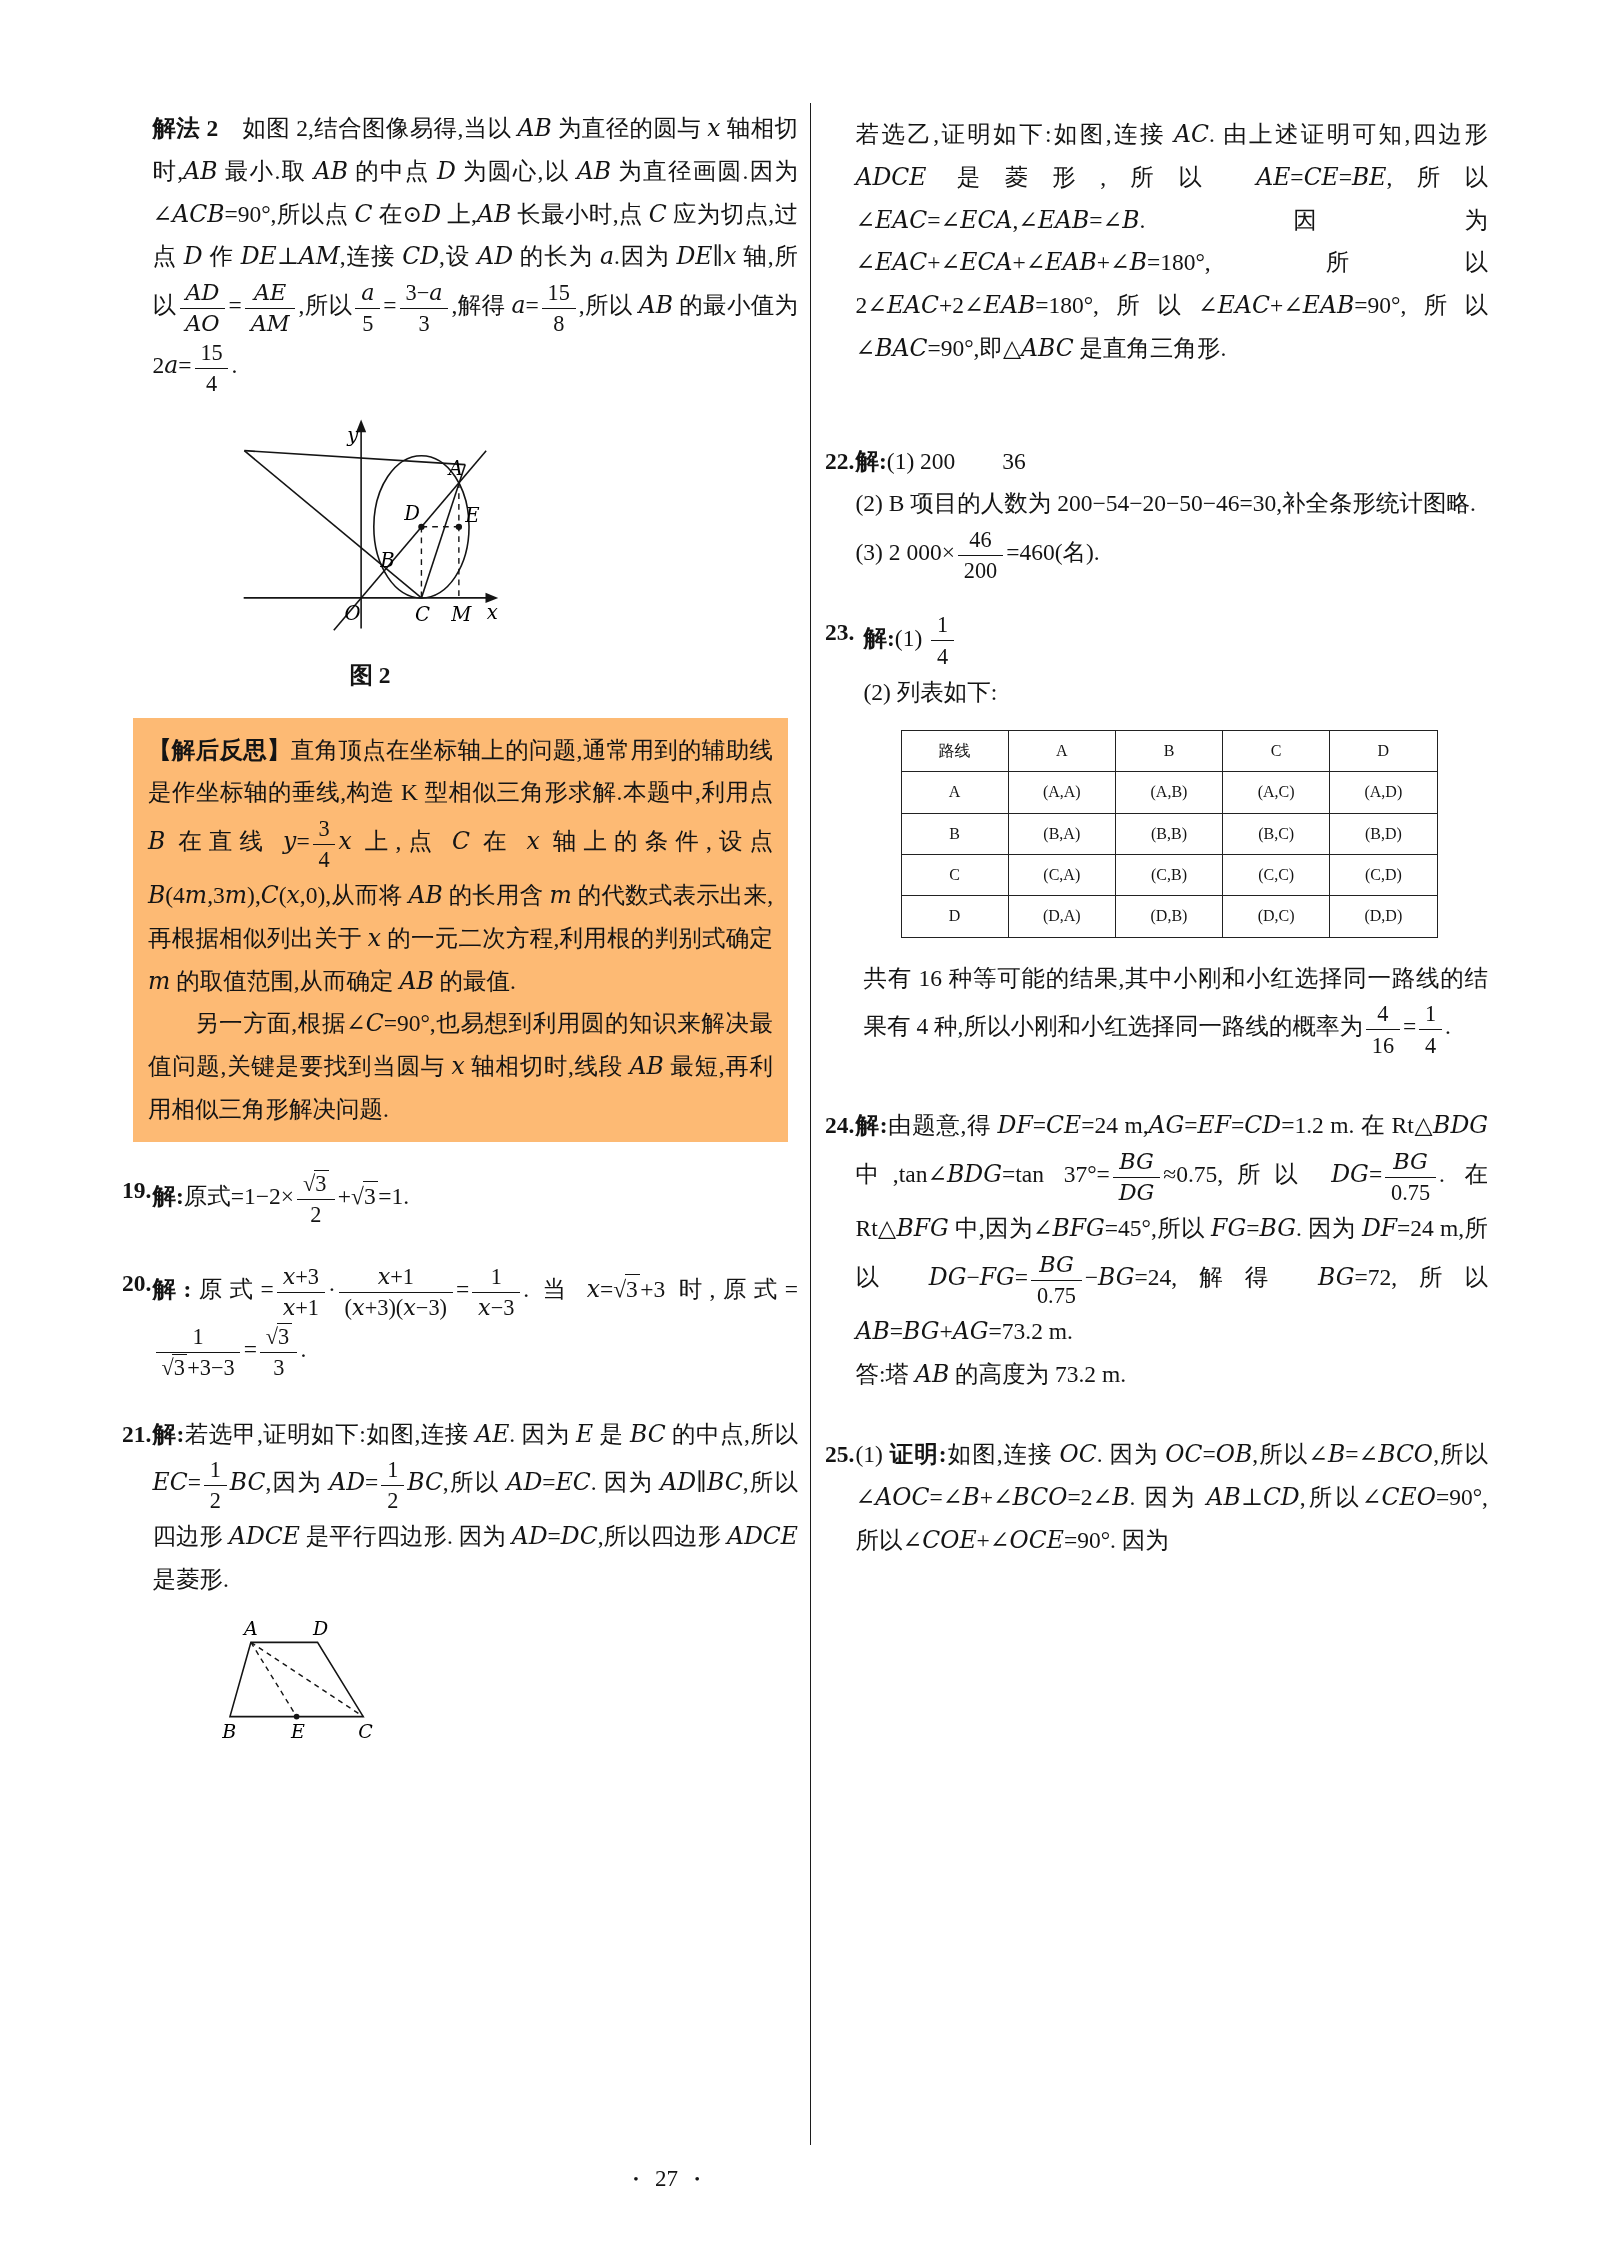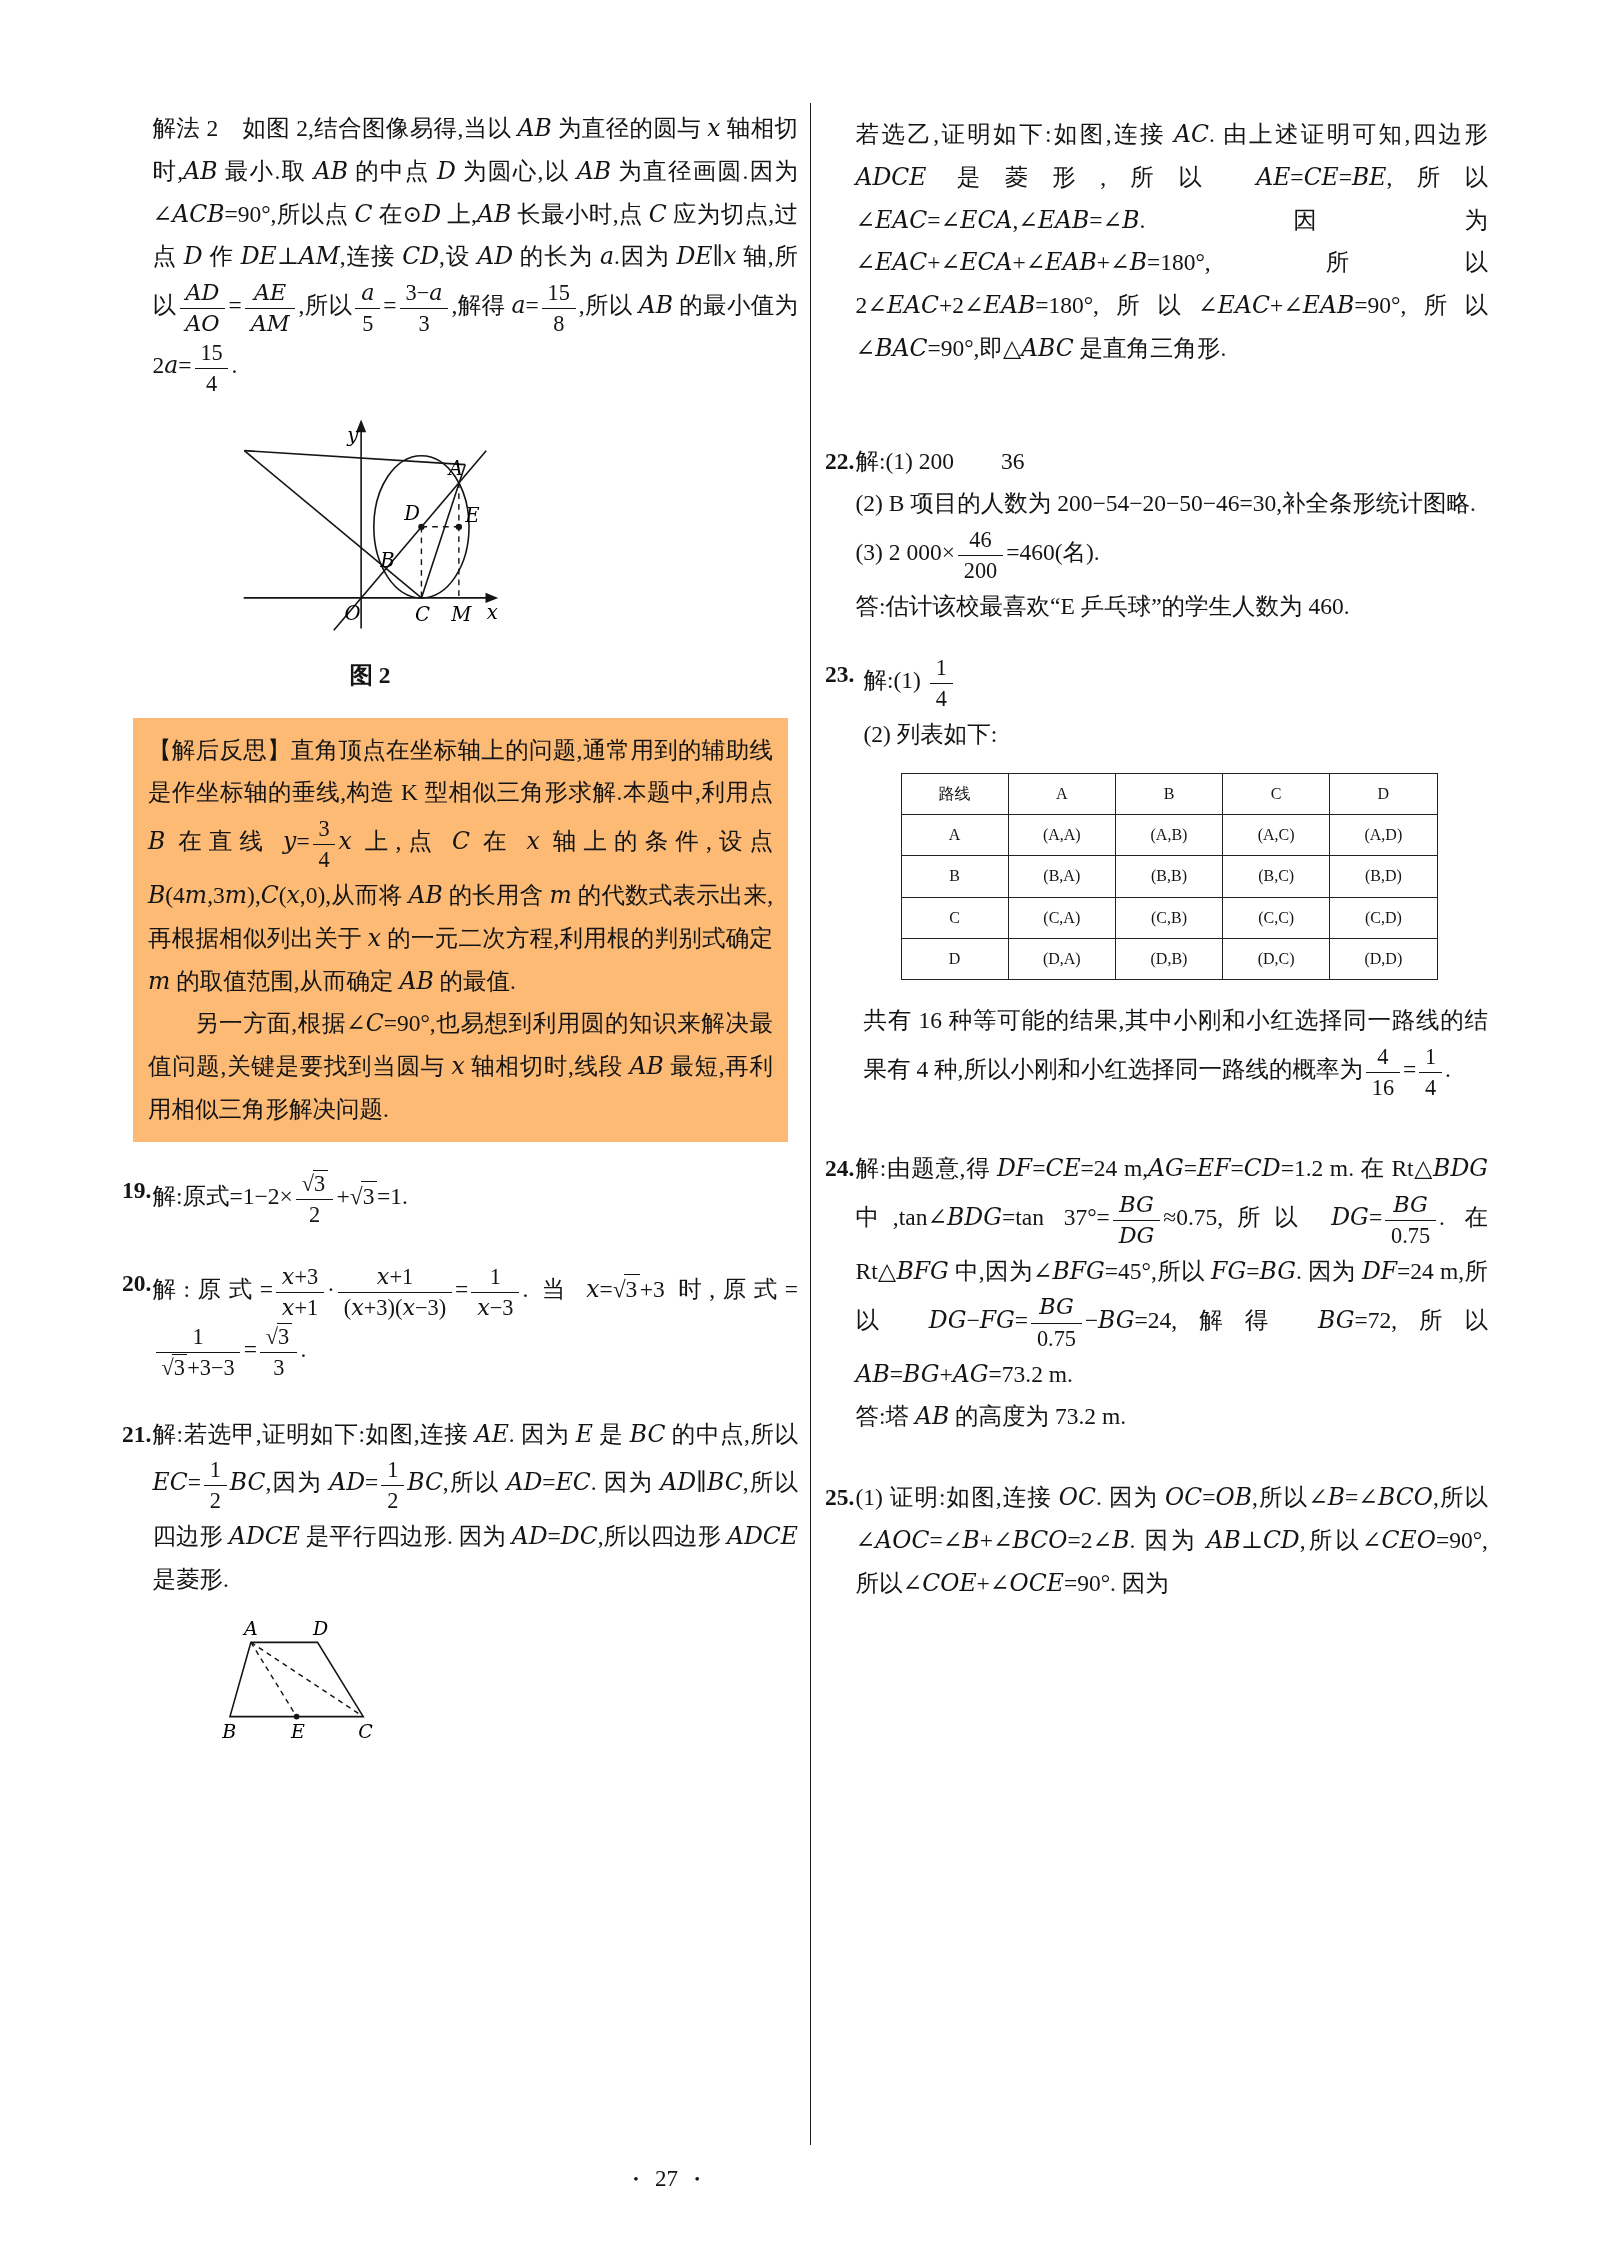"解法 2" b { font-weight: normal -> bold }
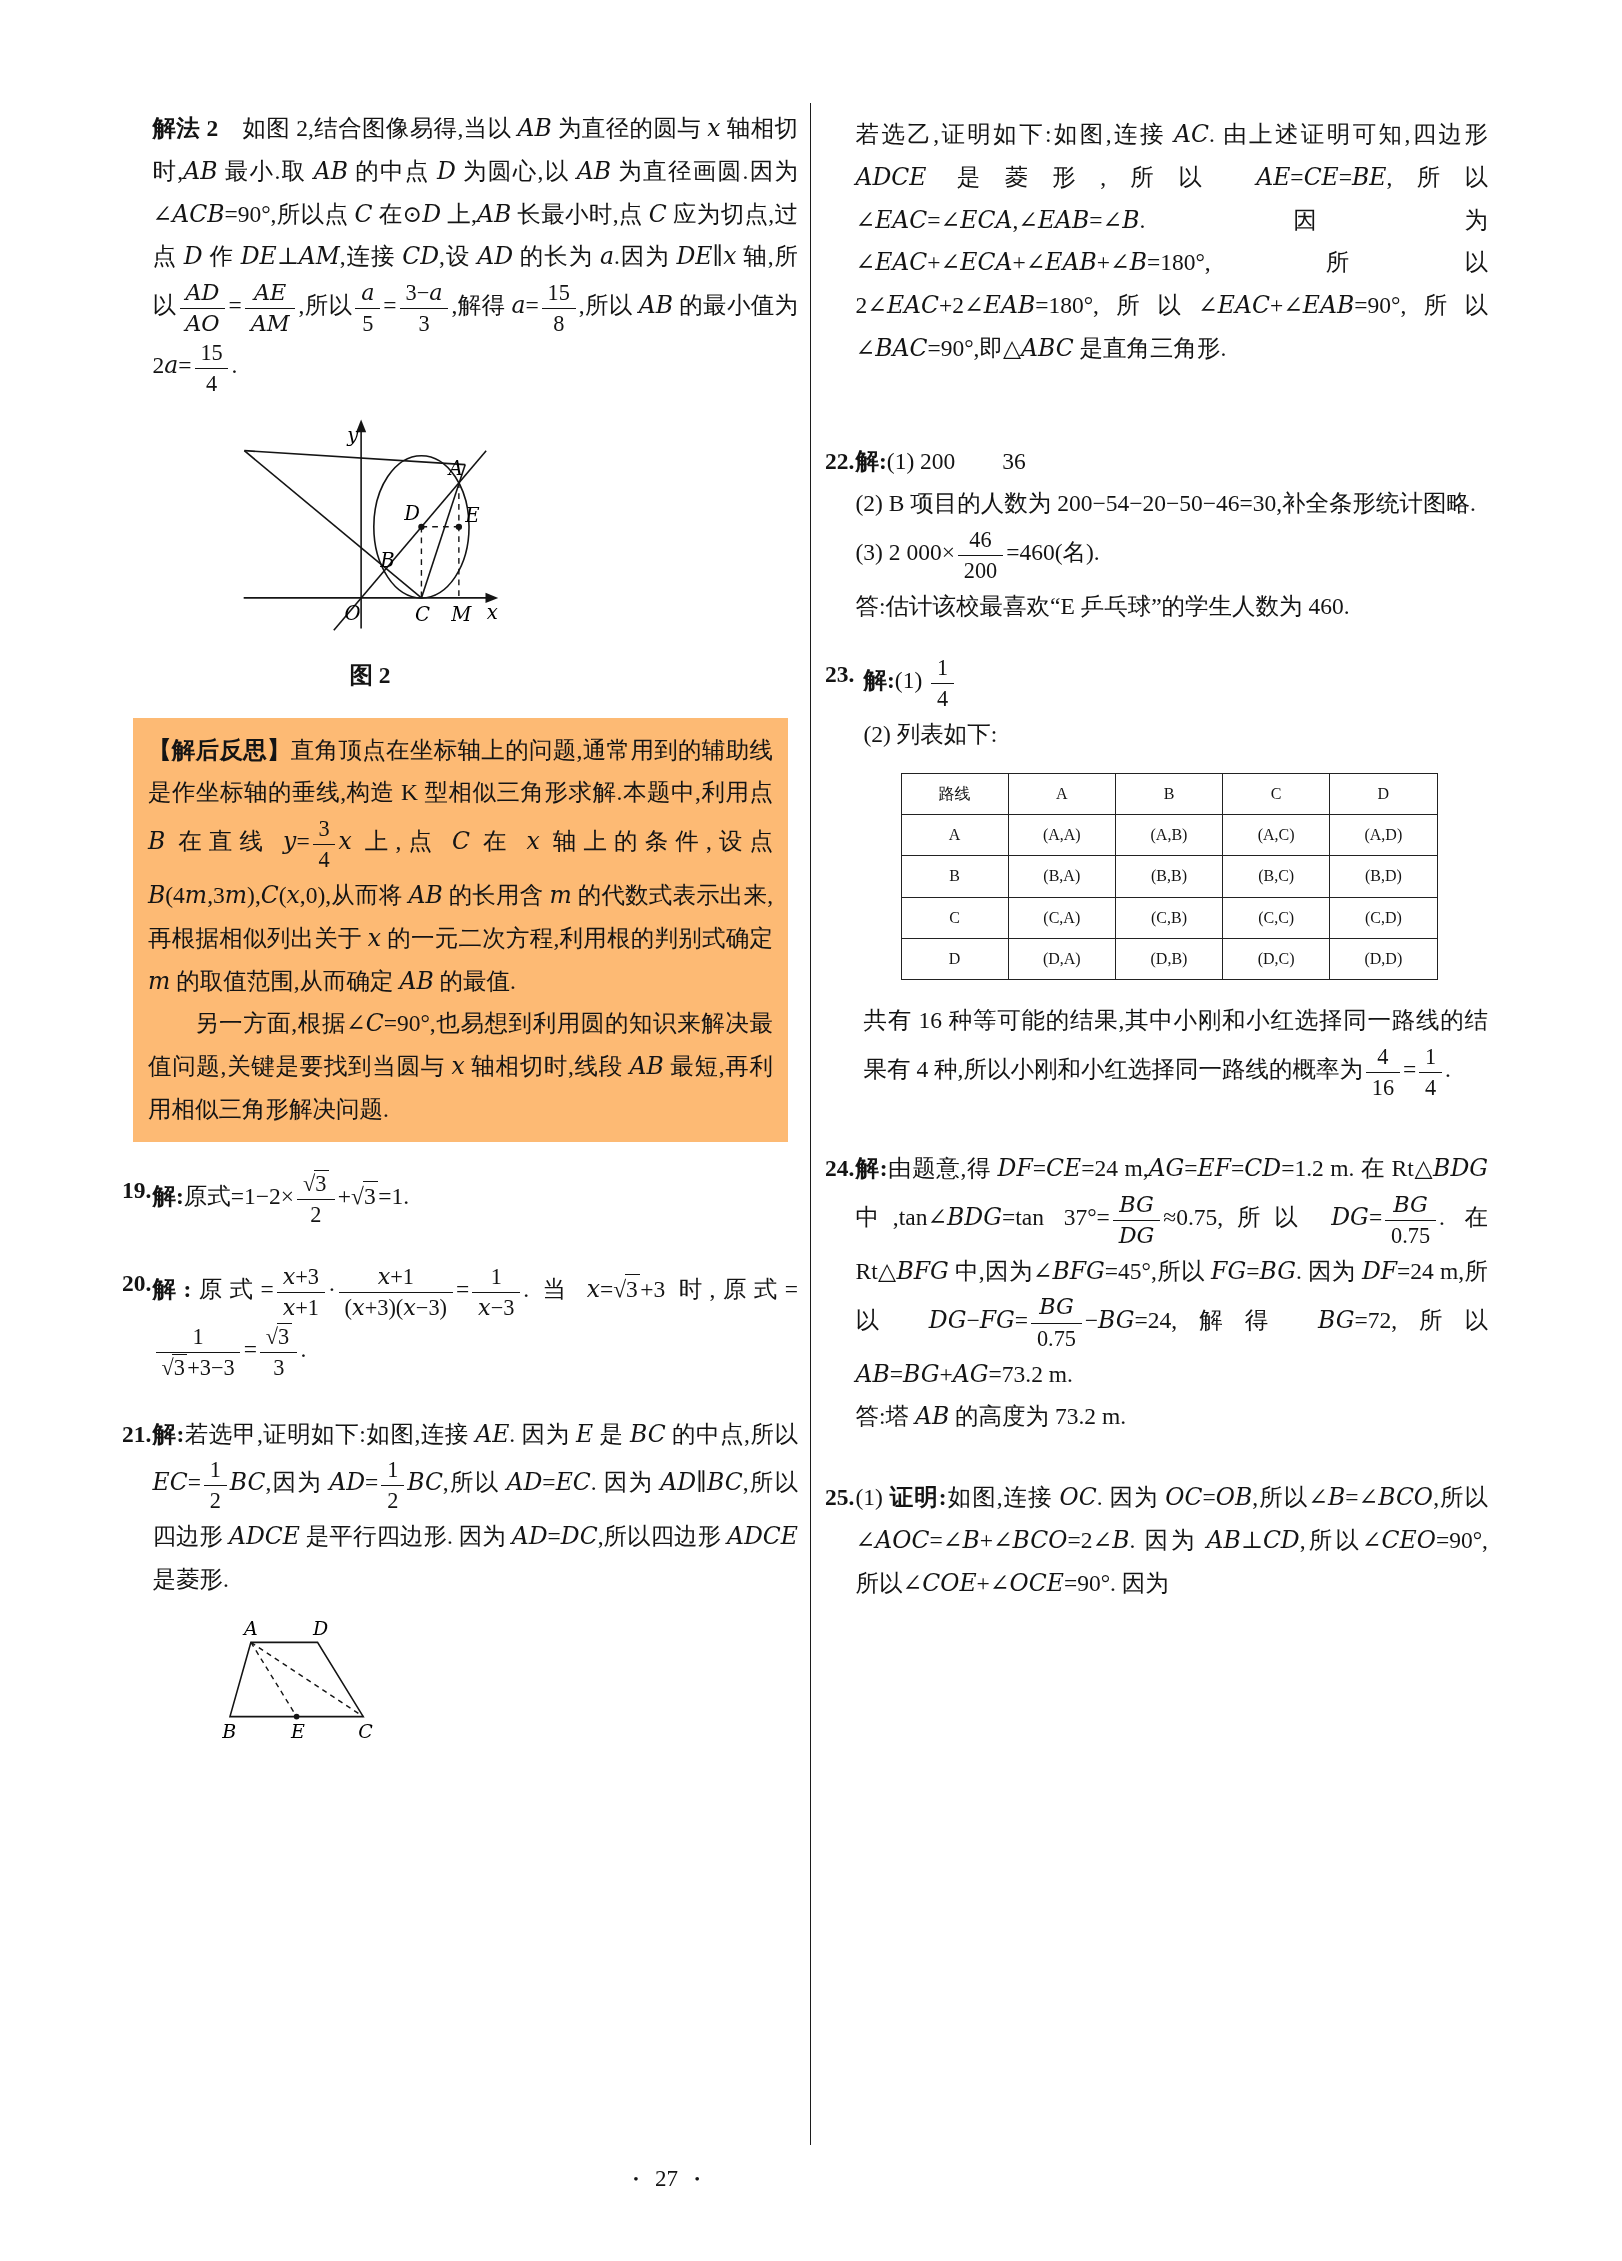"答:估计该校最喜欢“E 乒乓球”的学生人数为 460." div.para { html: <div>答:估计该校最喜欢“E 乒乓球”的学生人数为 460.</div> -> none }
